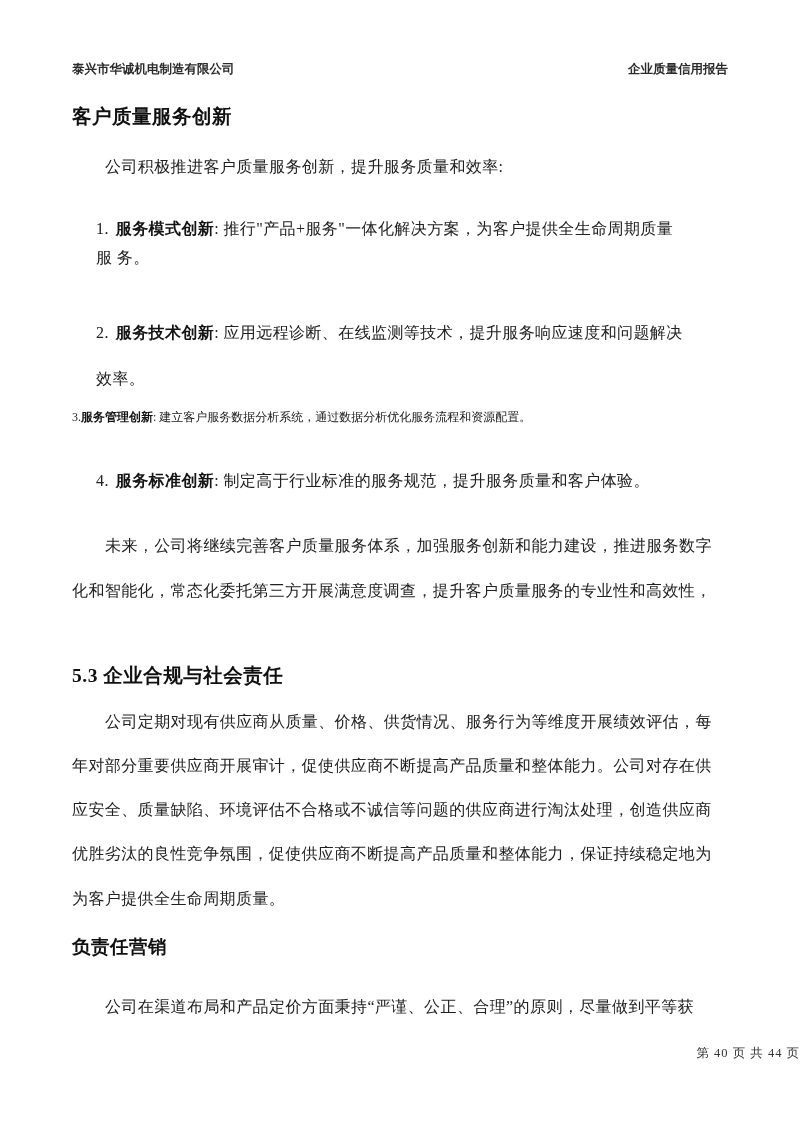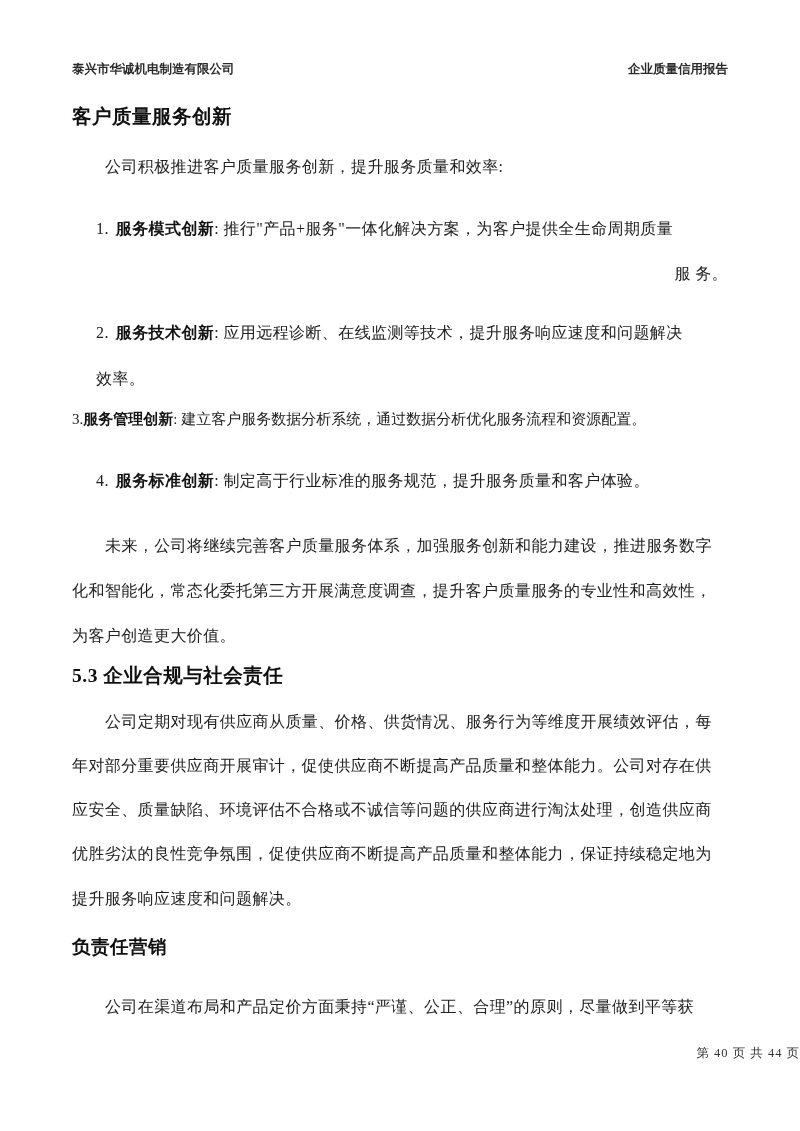"服 务。" div.abs { text-align: right -> none; top: 264px -> 248px }
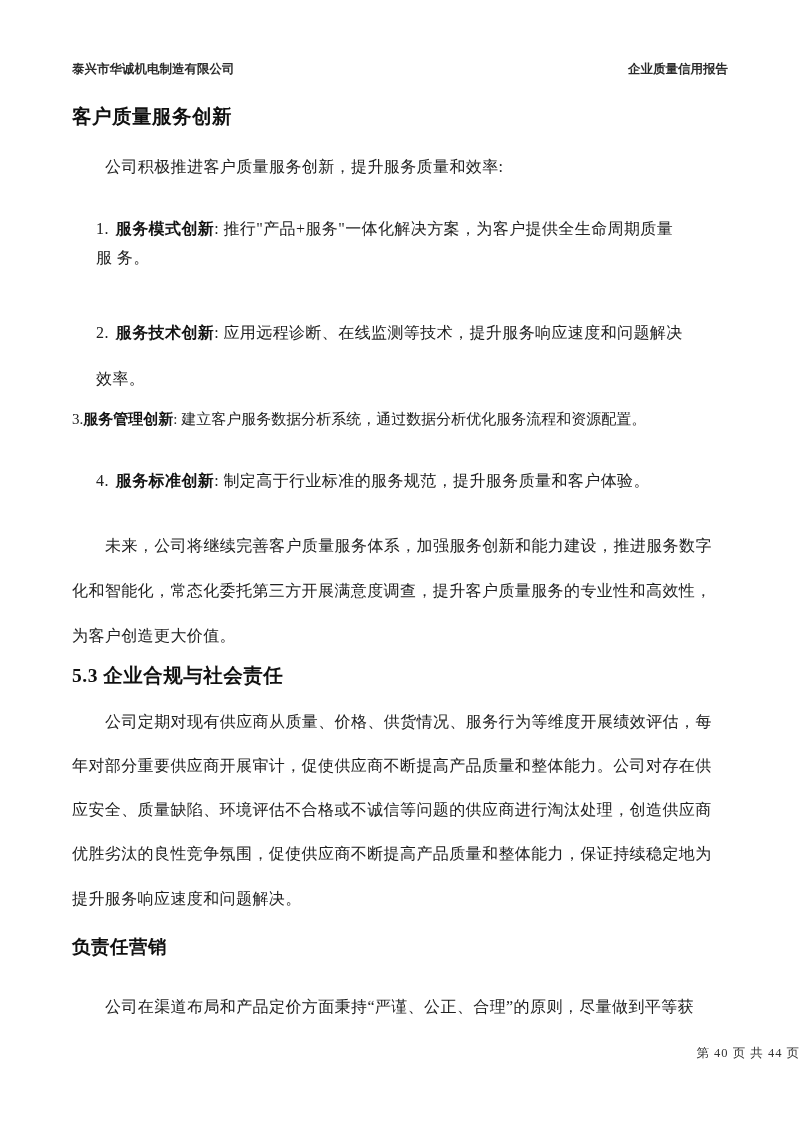"3.服务管理创新:" .condensed { font-size: 15px -> 12px }
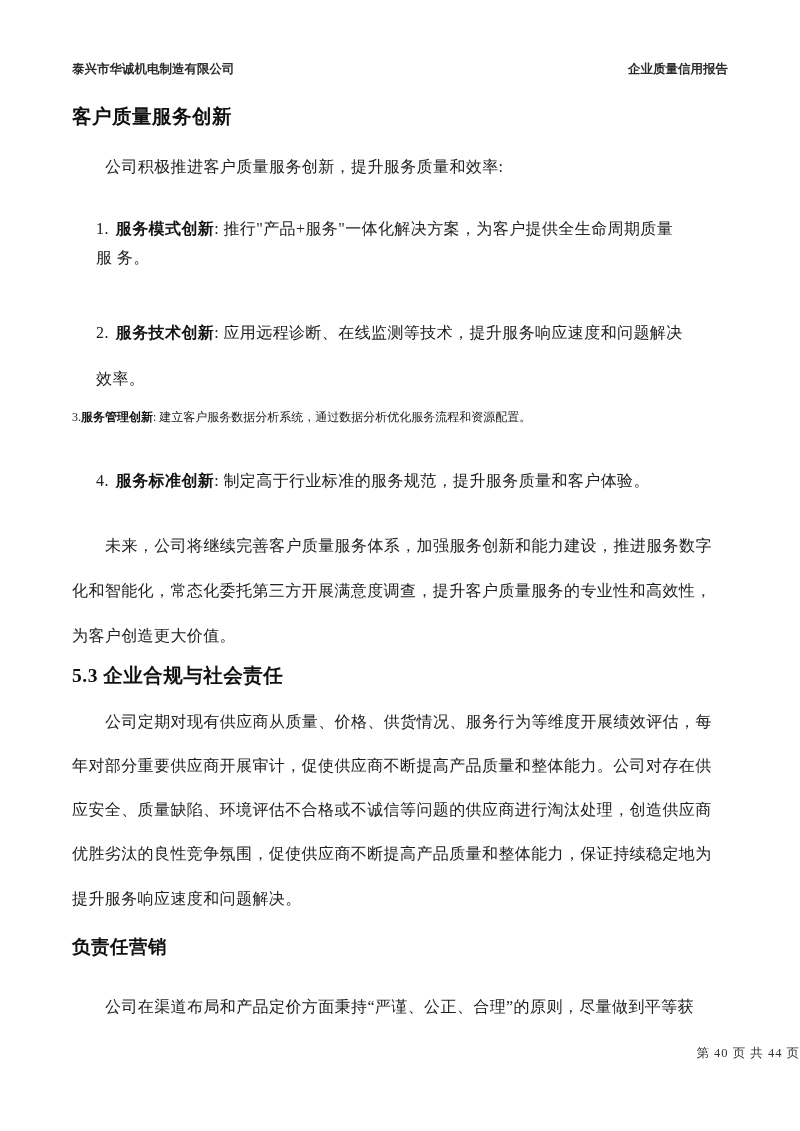"为客户创造更大价值。" div.abs { html: <div>为客户创造更大价值。</div> -> none }
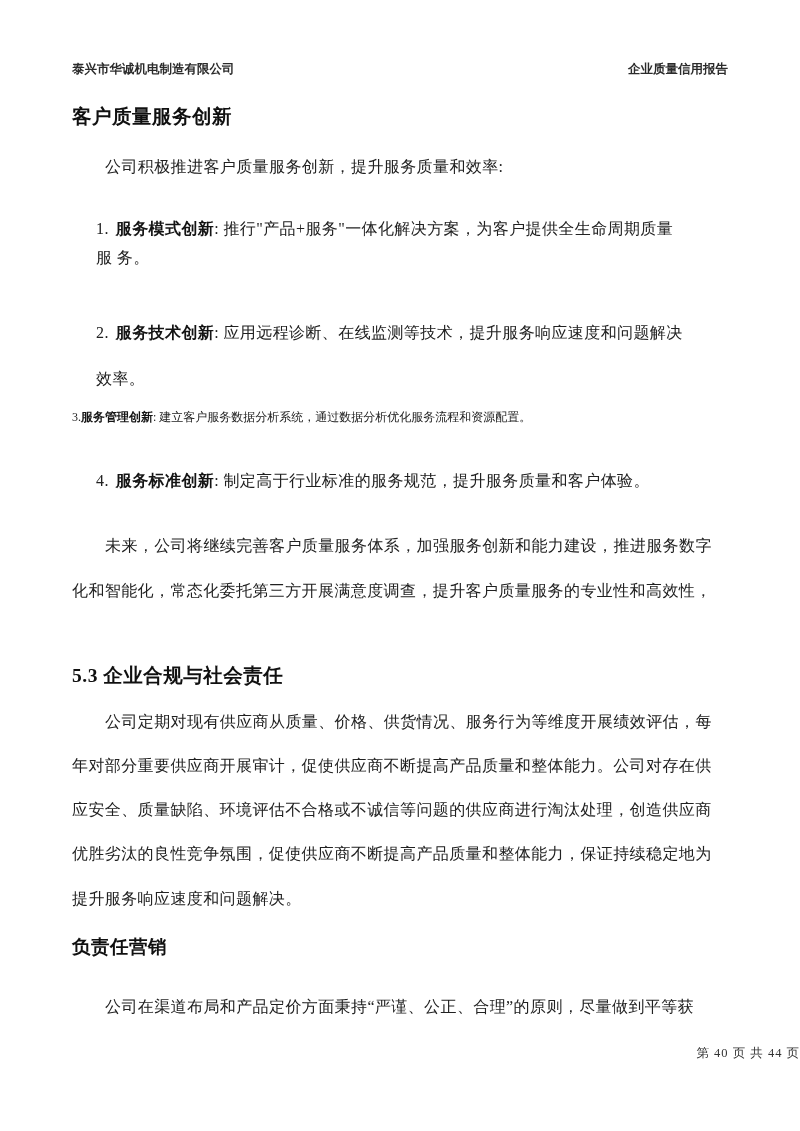"提升服务响应速度和问题解决。" div.abs { text: 提升服务响应速度和问题解决 -> 为客户提供全生命周期质量 }
